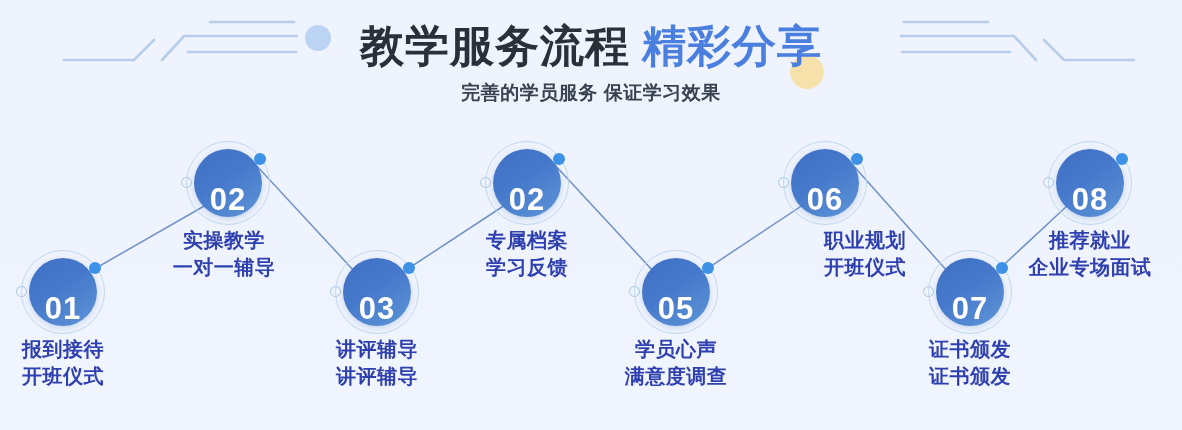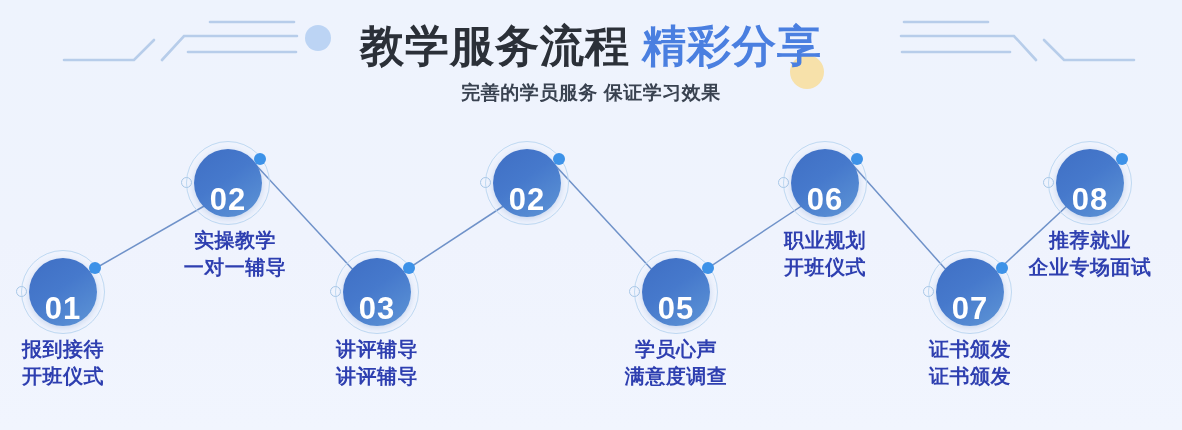"实操教学" div.label { left: 120px -> 109px }
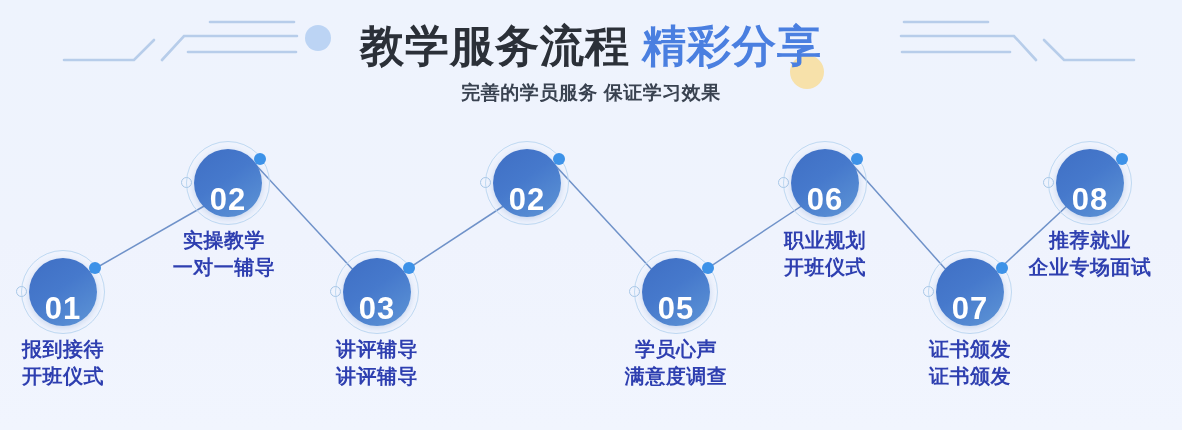"专属档案" span.l2 { html: none -> <span>专属档案</span> }
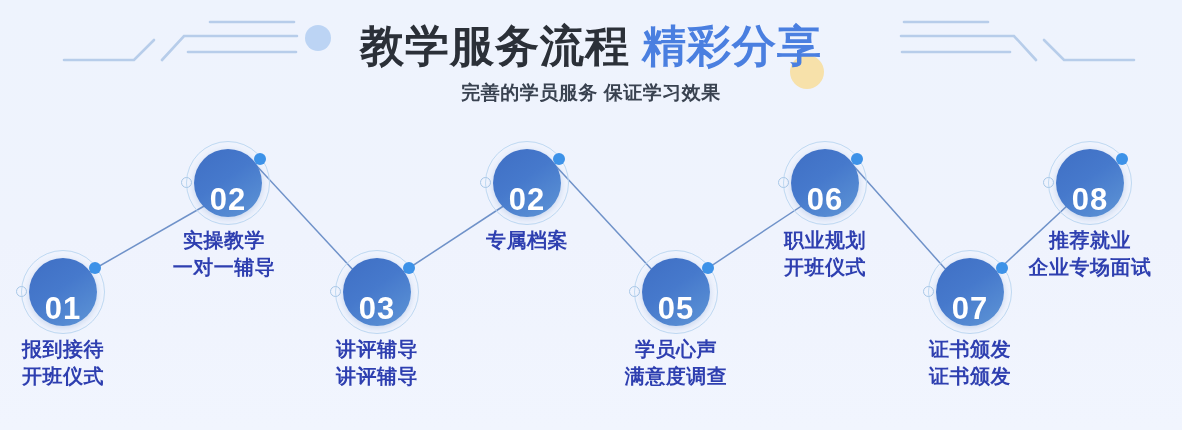"职业规划" div.label { left: 710px -> 750px }
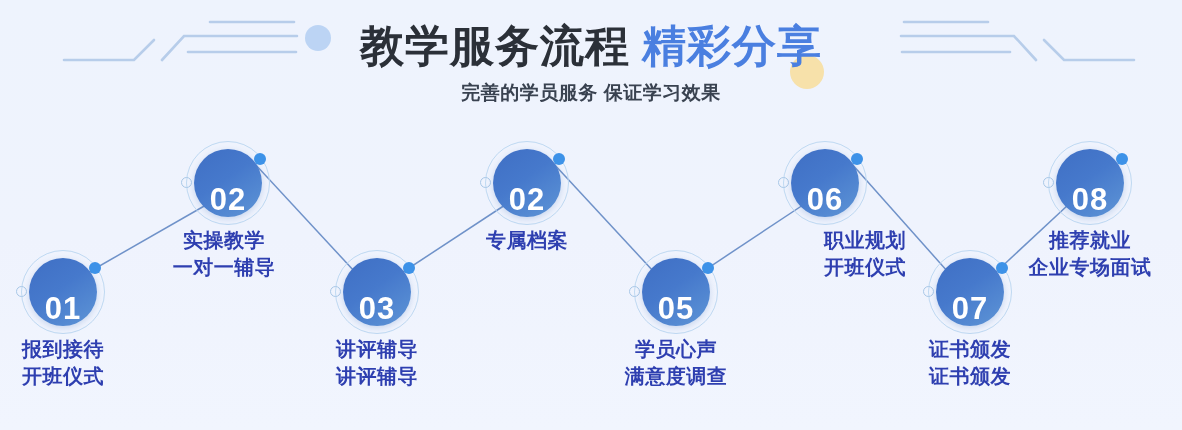"学习反馈" span.l2 { html: none -> <span>学习反馈</span> }
